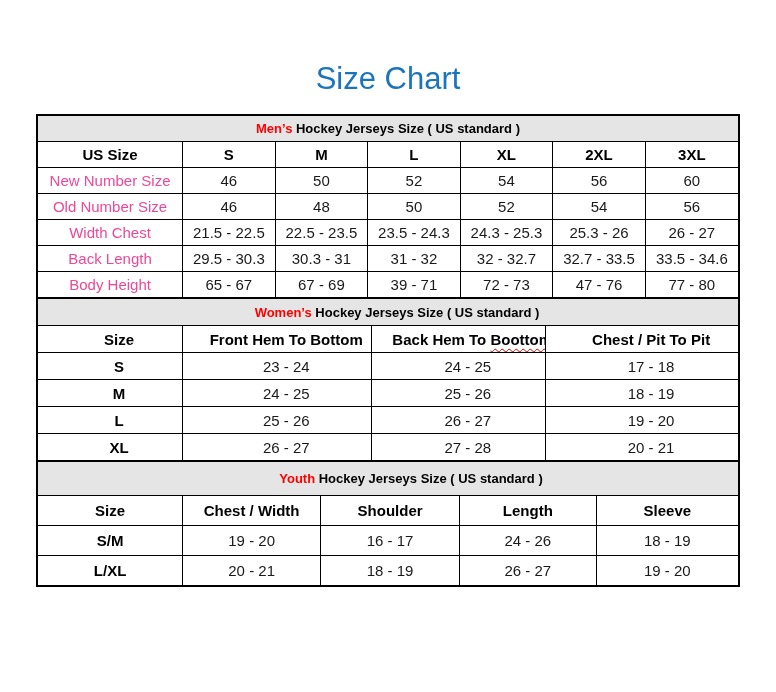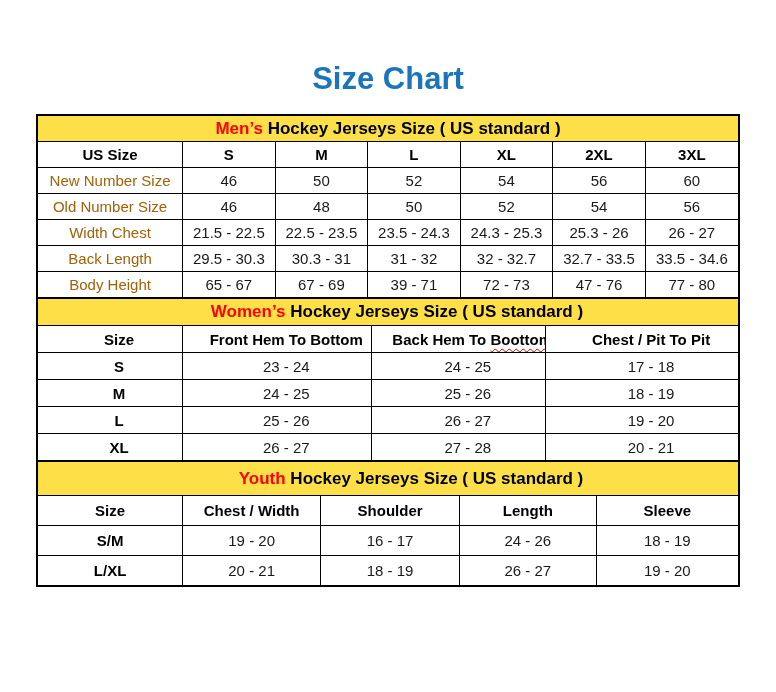"Size Chart" .page-title { font-weight: bold -> normal }
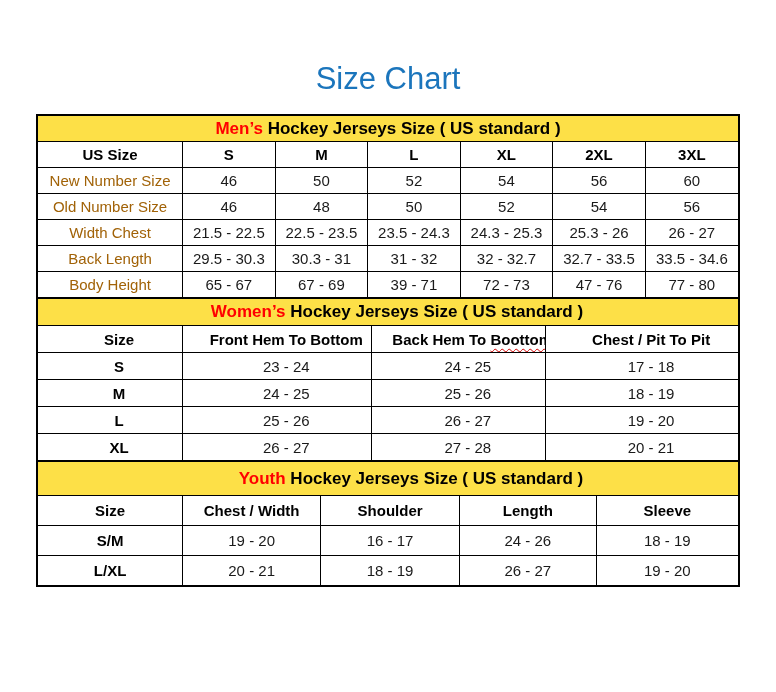"Men’s Hockey Jerseys Size (" .band { background: #fde047 -> #e5e5e5; font-size: 17px -> 13px }
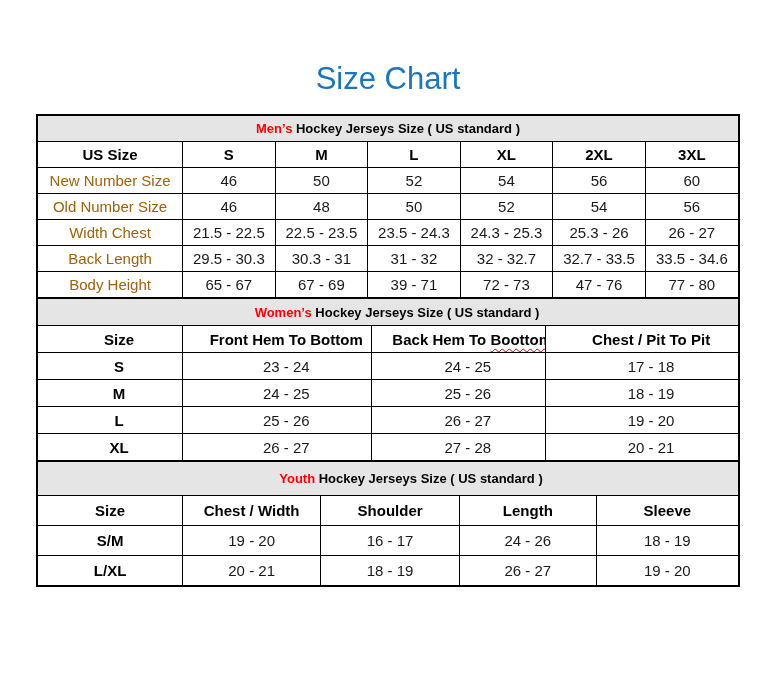"New Number Size" .row-label-plain { color: #a16207 -> #ec4899 }
